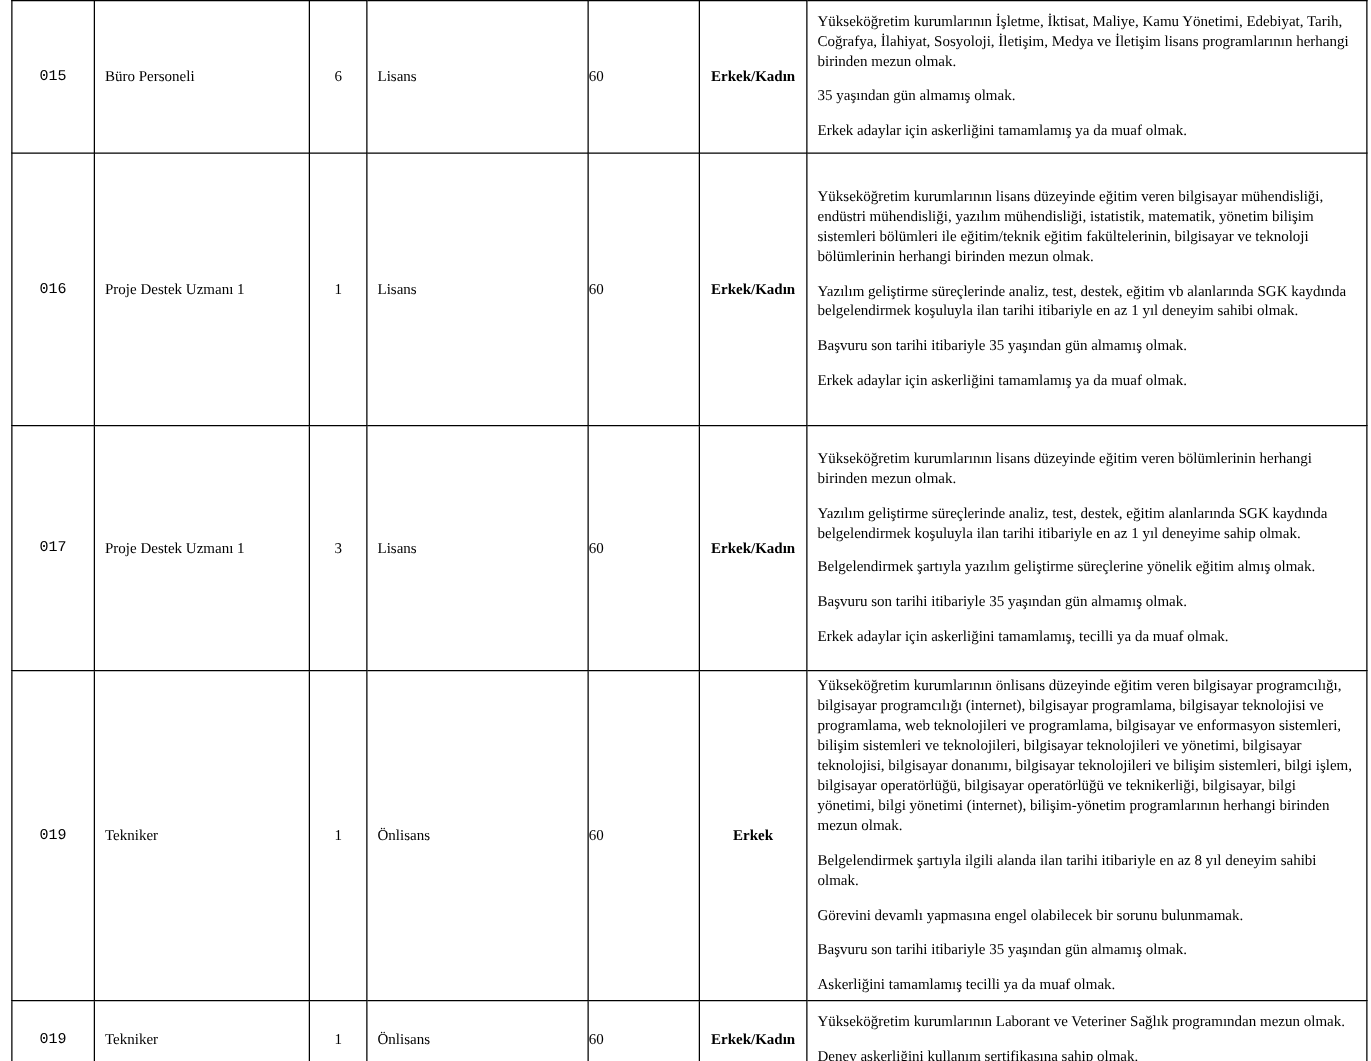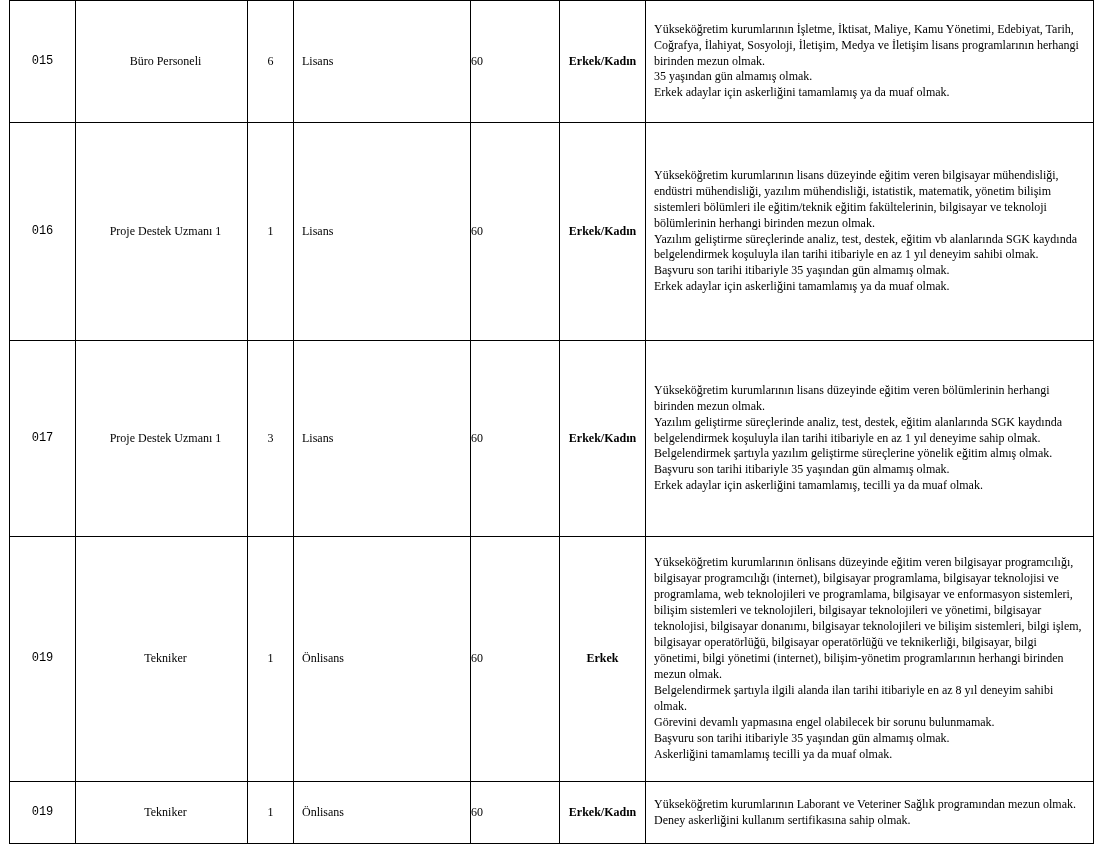"Büro Personeli" .c-title { text-align: center -> left }
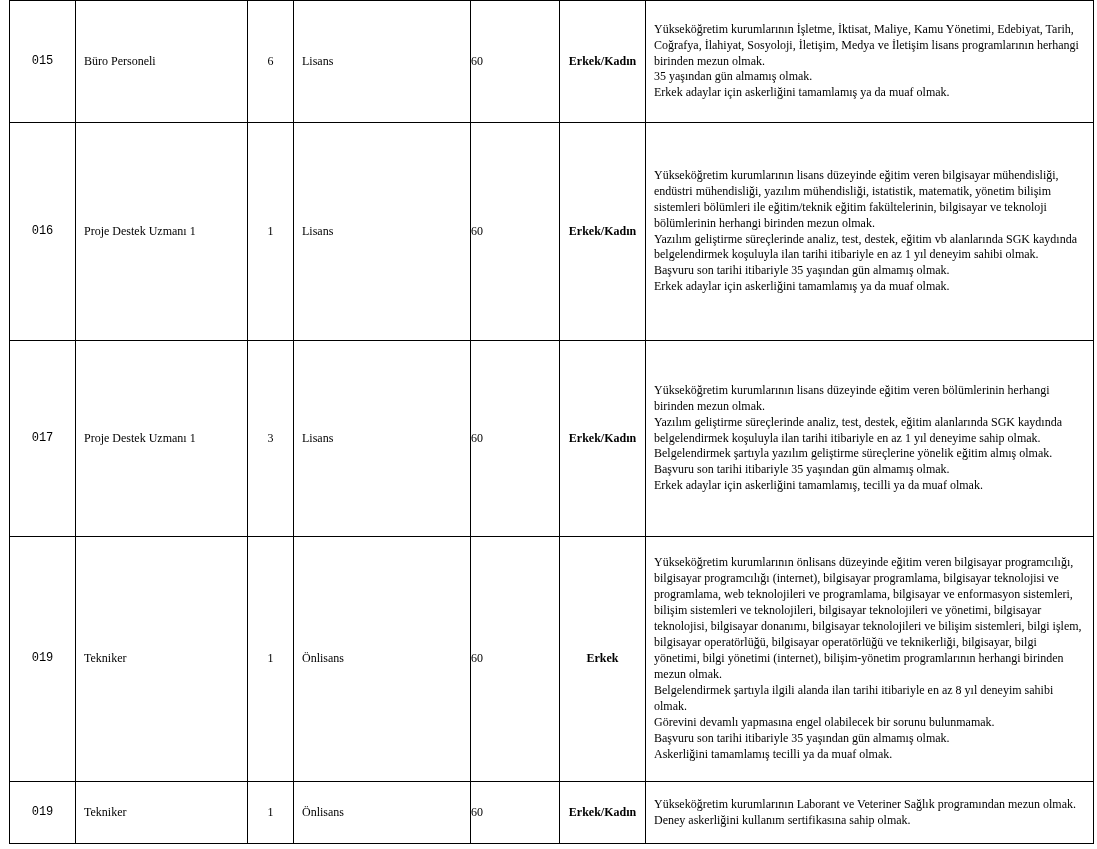"35 yaşından gün almamış olmak." .desc-line + .desc-line { margin-top: 0px -> 12px }
